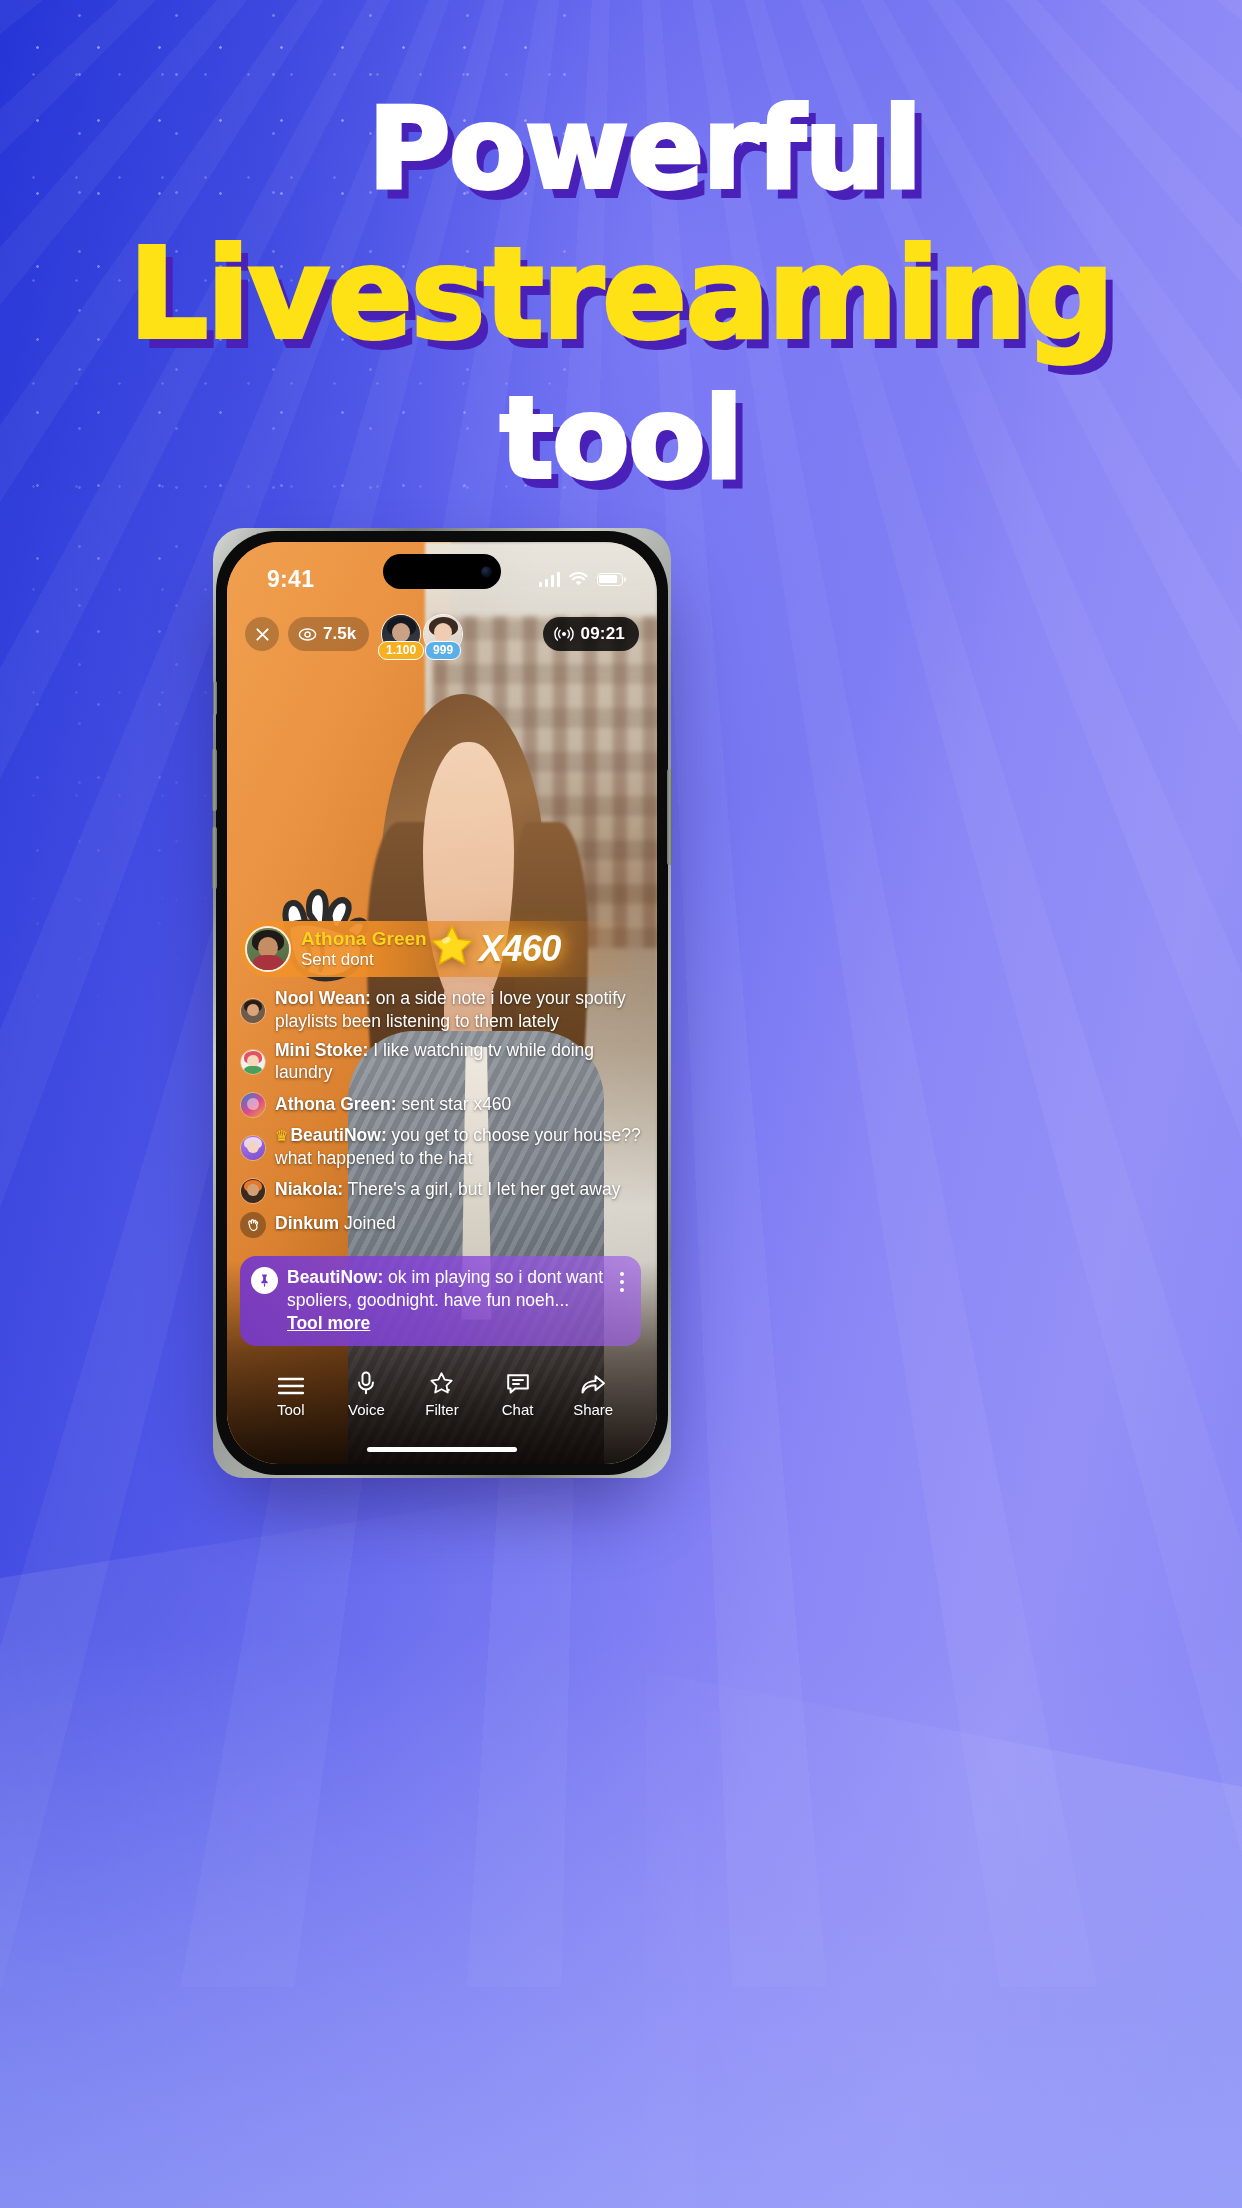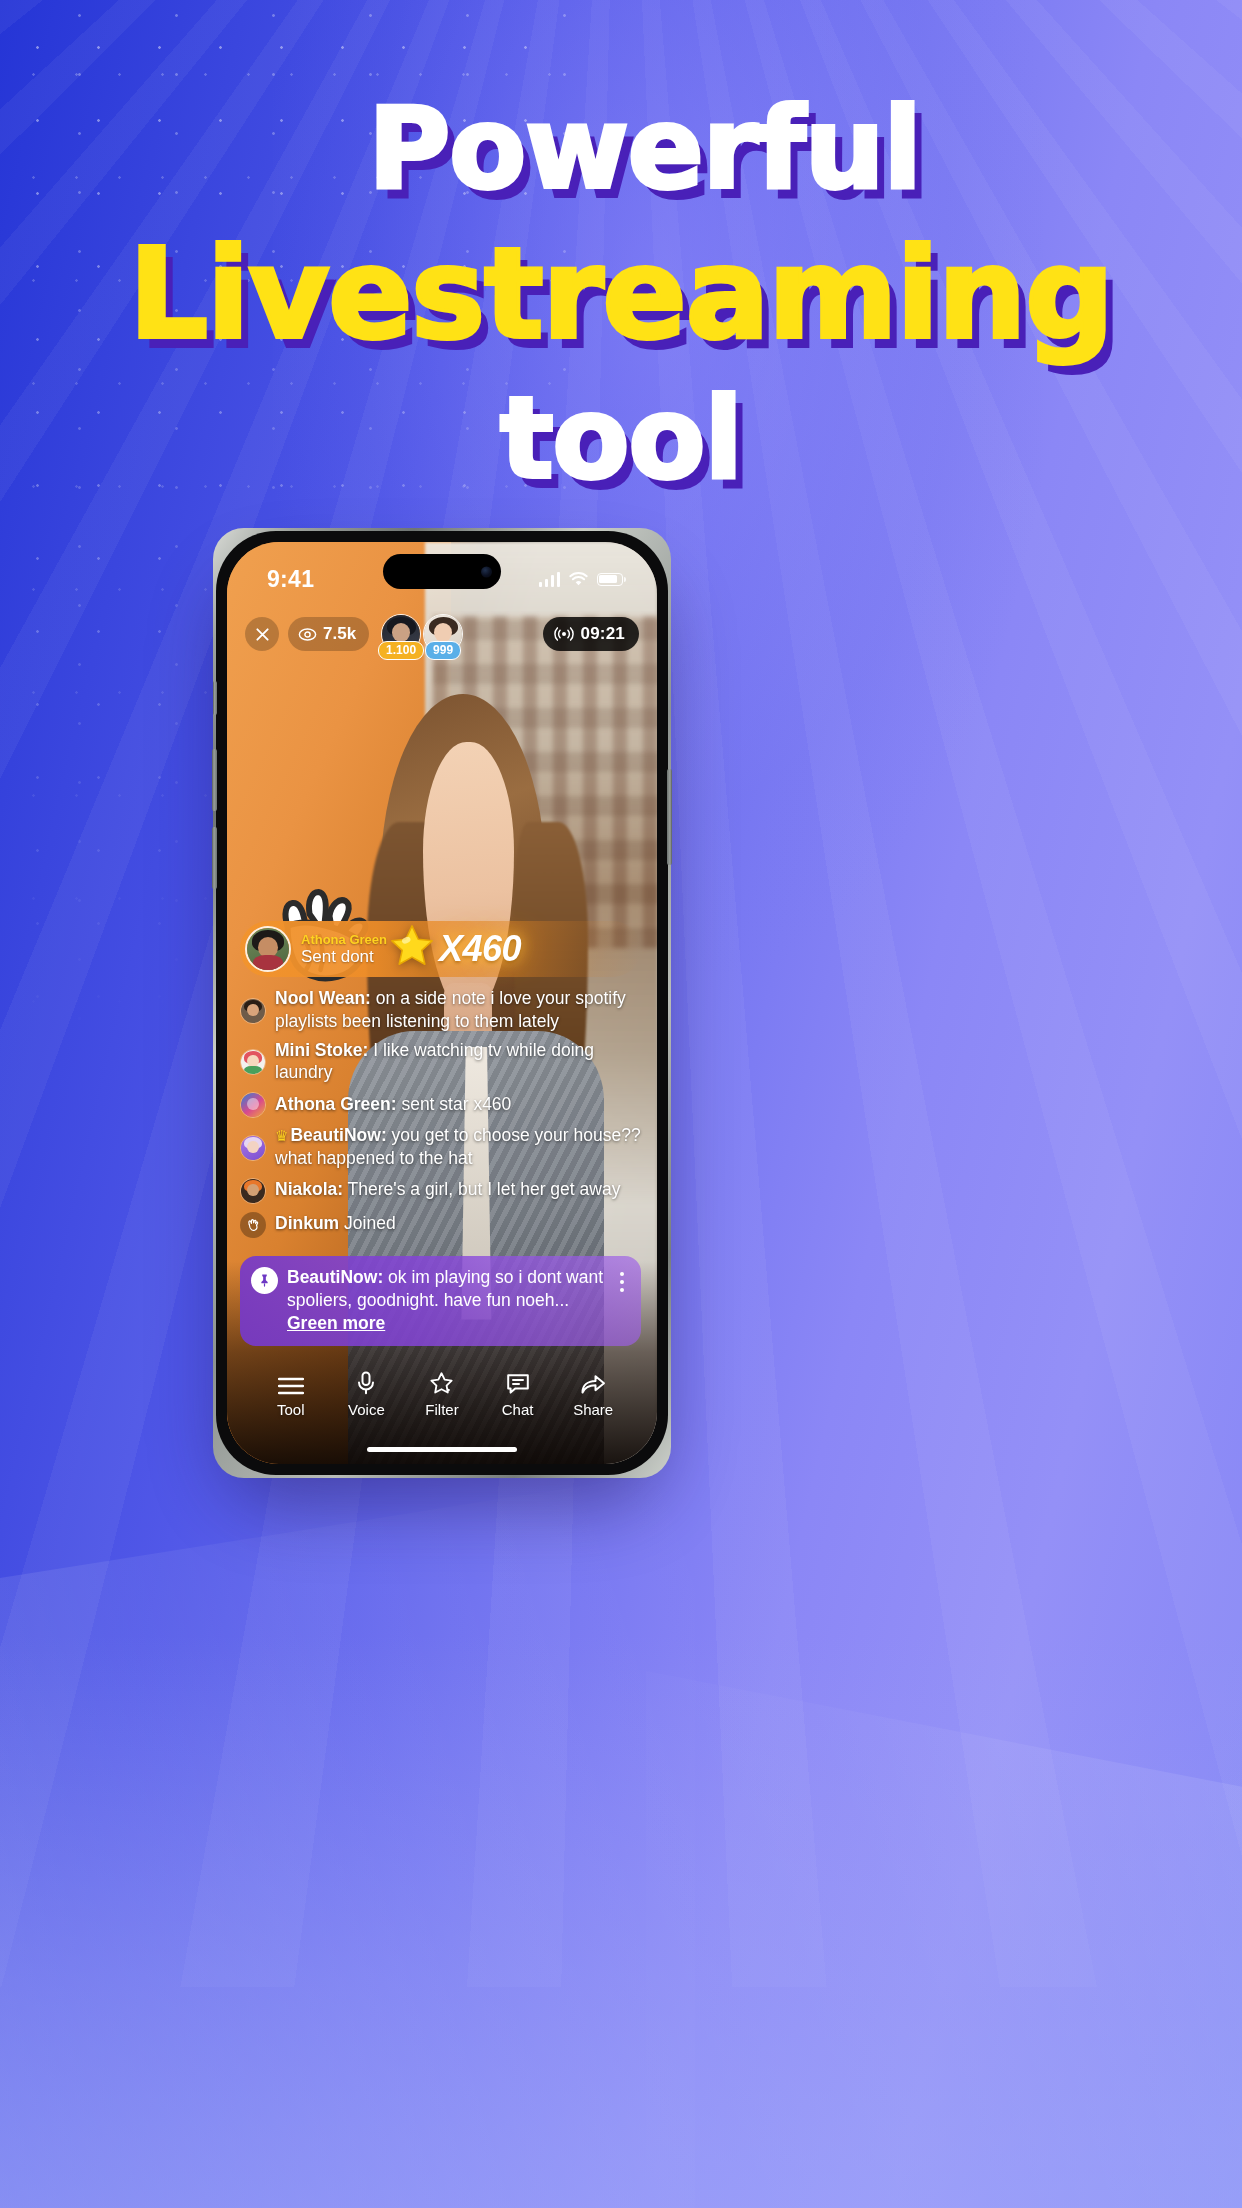"Athona Green" .gift-name { font-size: 13px -> 19px }
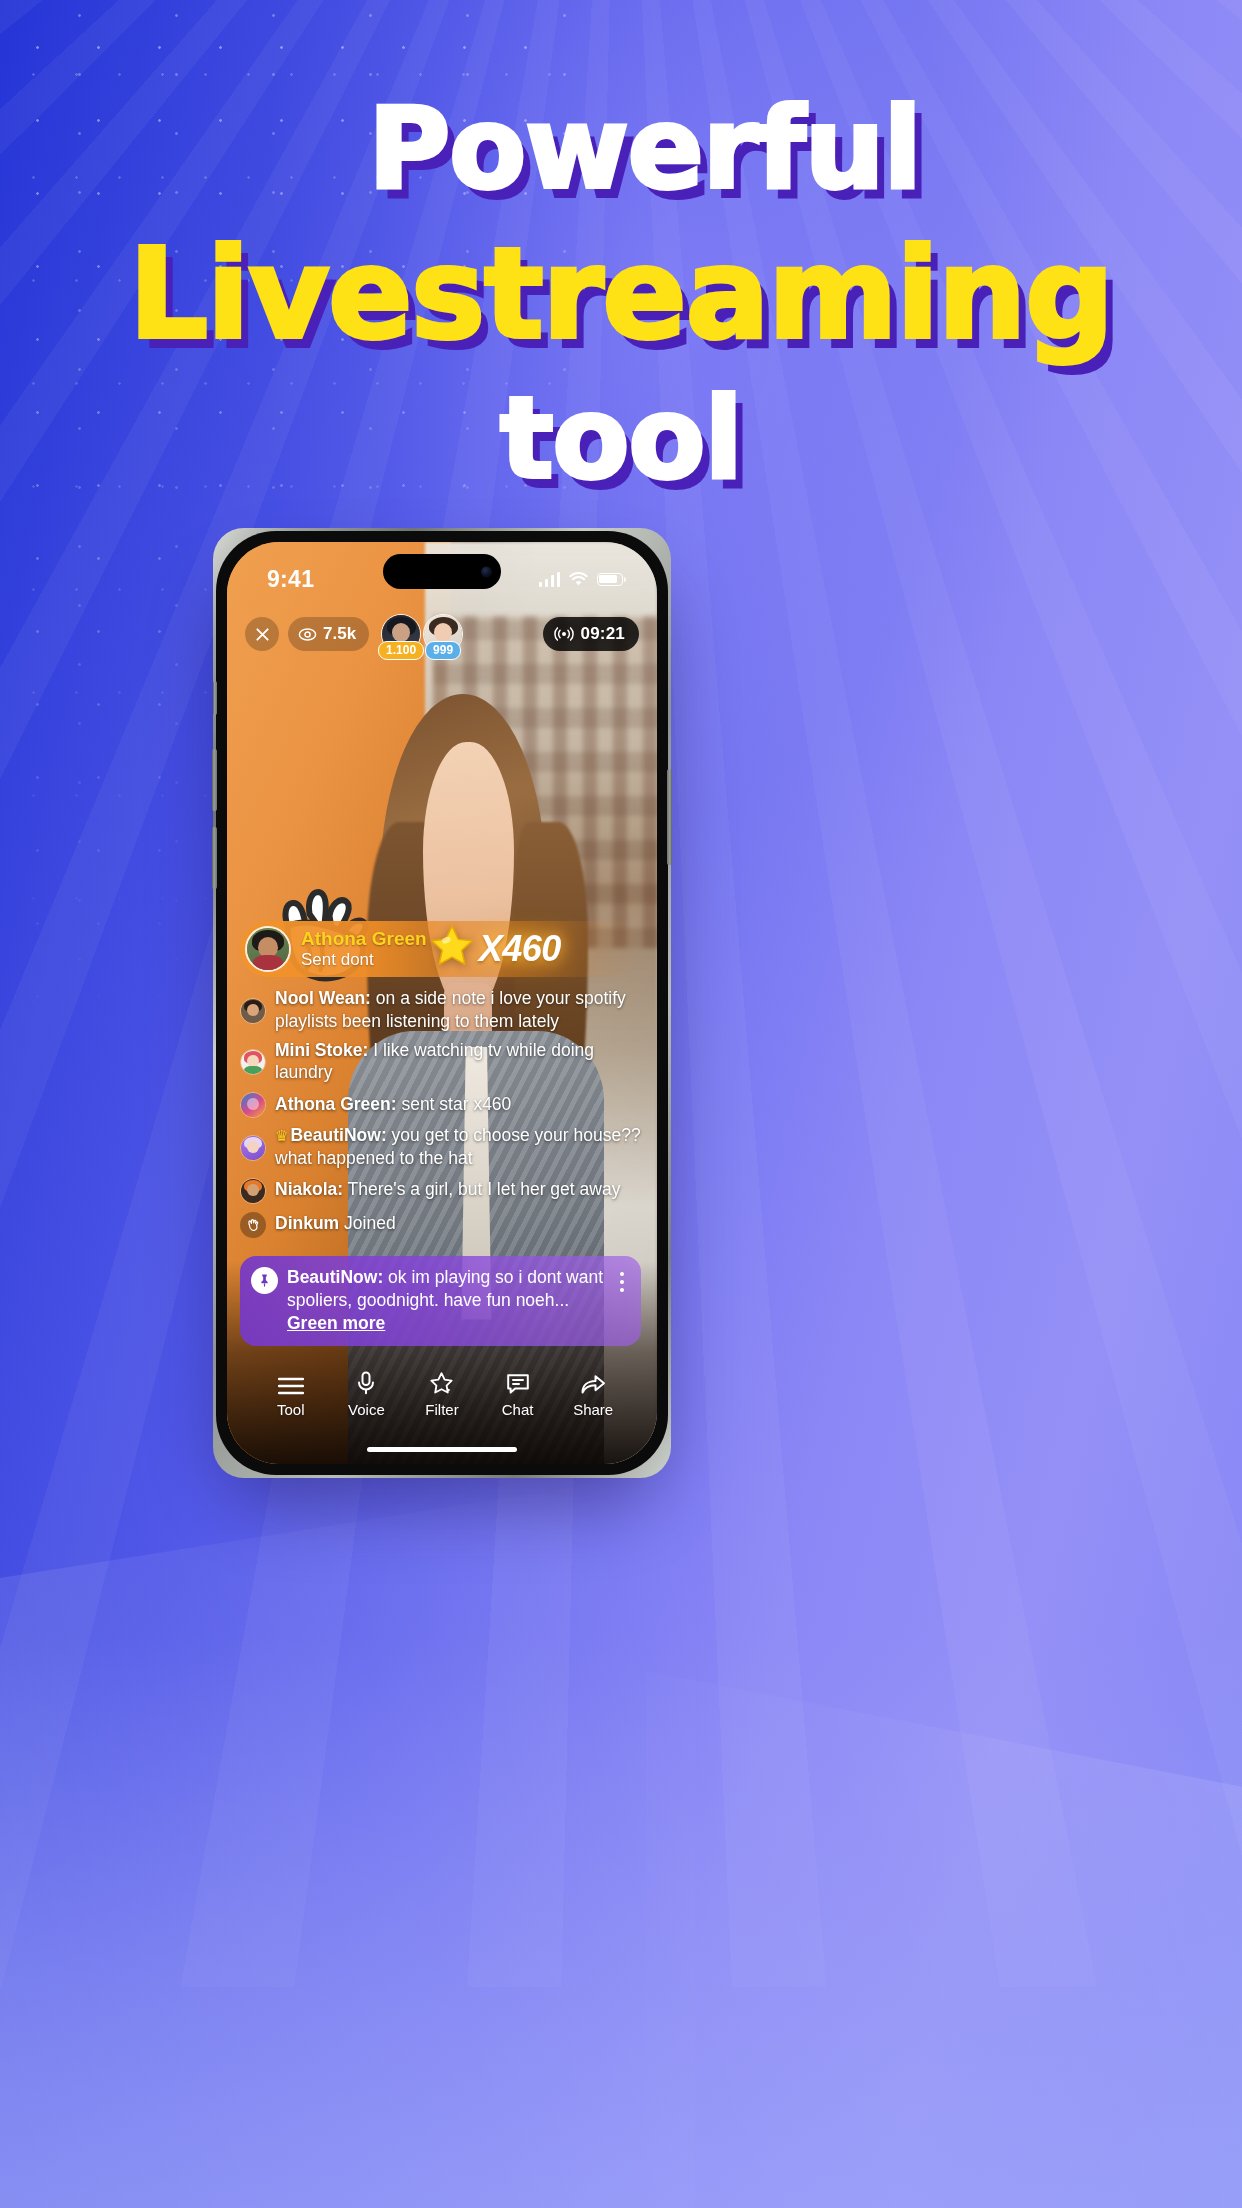"Green more" span.view-more { text: Green -> Tool }
